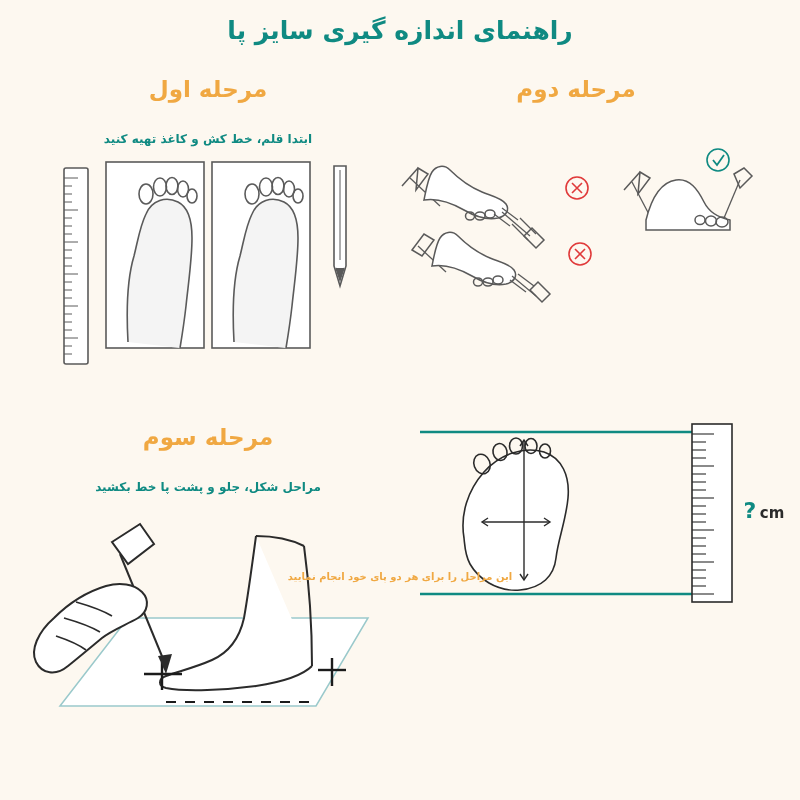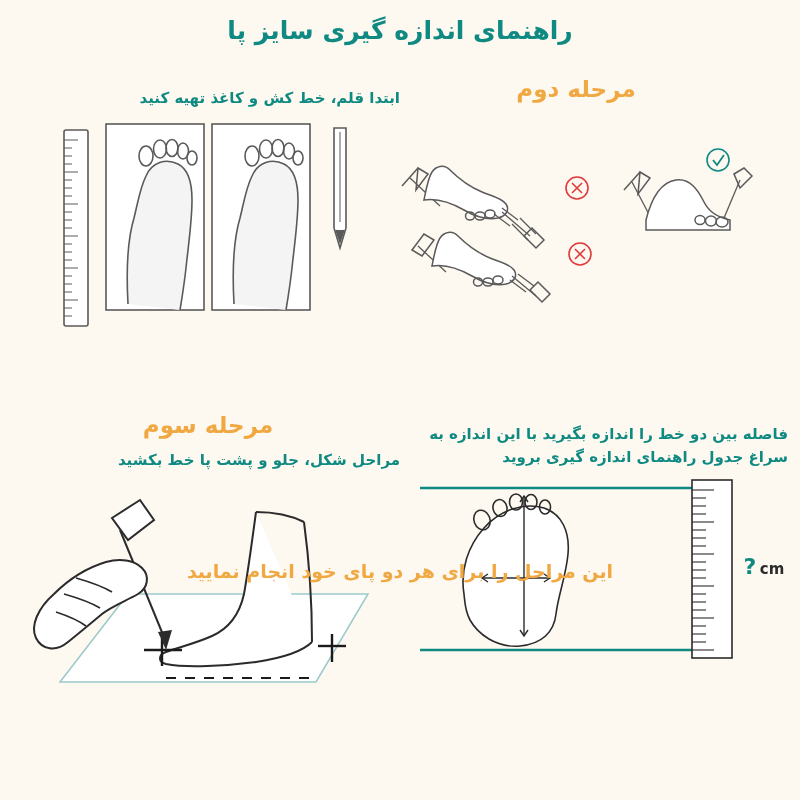"مرحله اول" div.step-title { html: none -> <div>مرحله اول</div> }
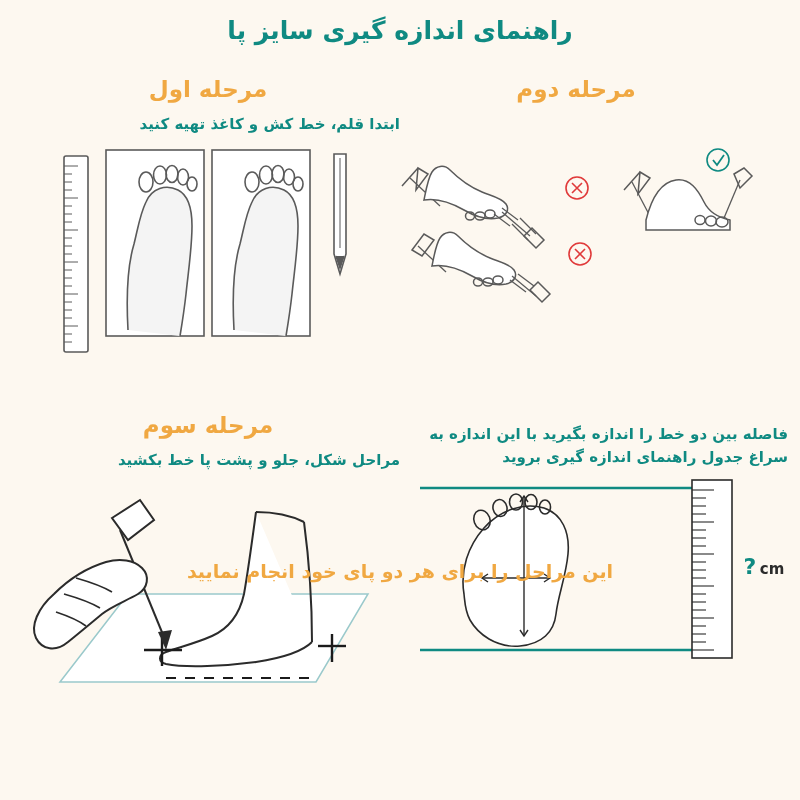"ابتدا قلم، خط کش و" .step-desc { font-size: 15px -> 12px; margin-top: 11px -> 28px; text-align: none -> center }
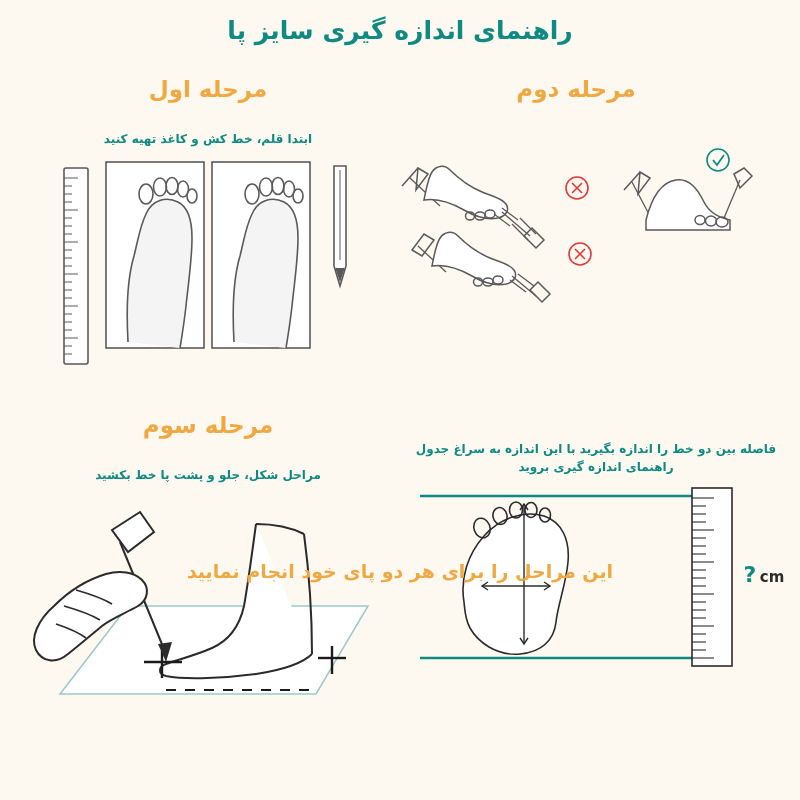"مرحله سوم" #step3 { top: 412px -> 424px }
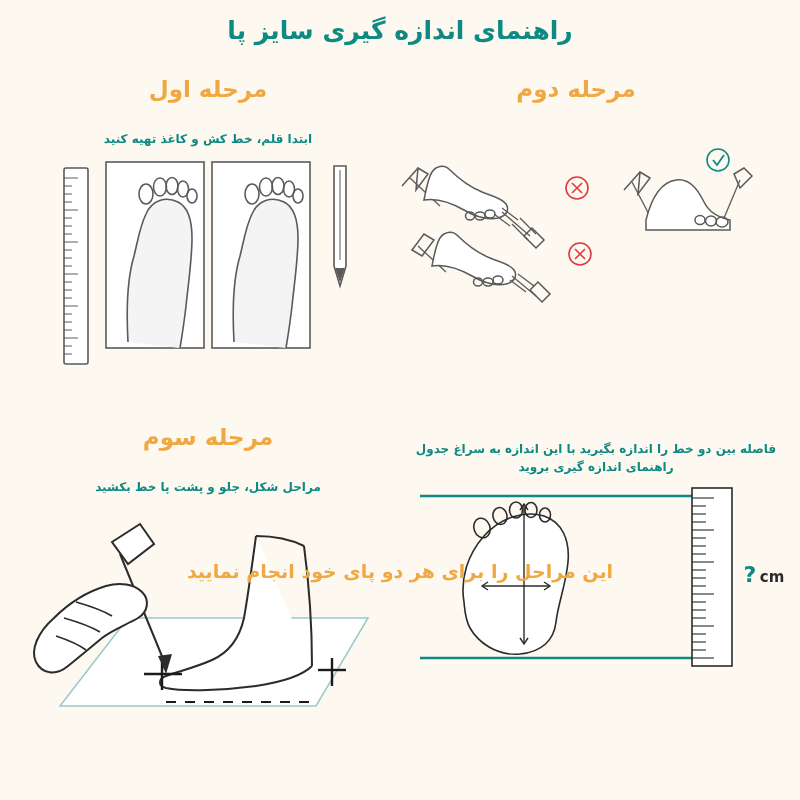"فاصله بین دو خط را" div.step-desc { html: <div>فاصله بین دو خط را اندازه بگیرید با این اندازه به سراغ جدول راهنمای اندازه گیری بروید</div> -> none }
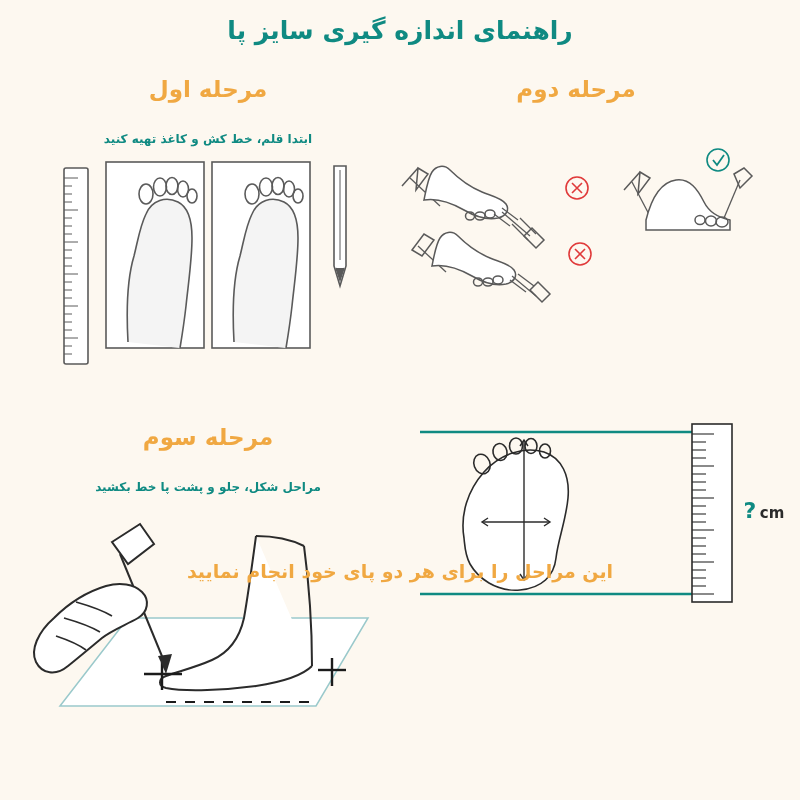"این مراحل را برای هر" .footer-note { font-size: 19px -> 10px }
